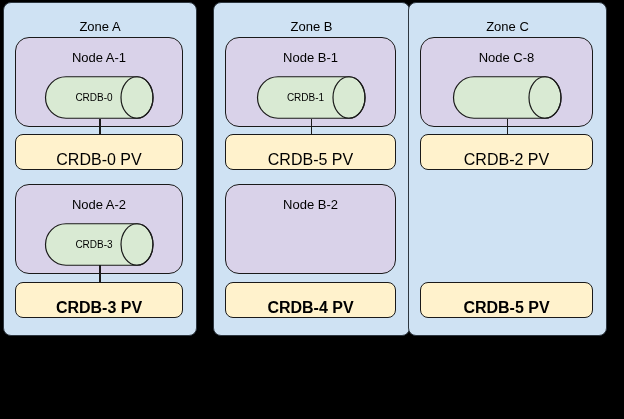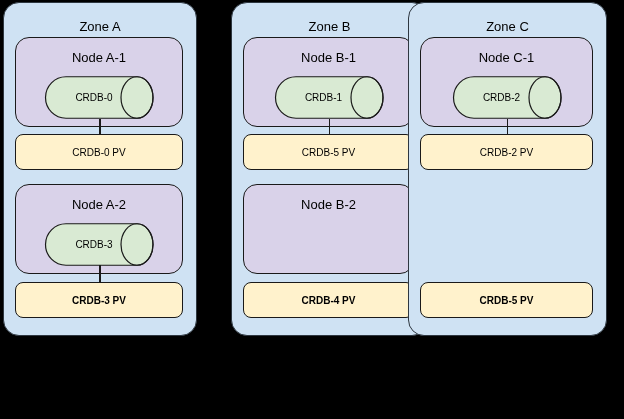"Zone A" .zone { border-radius: 16px -> 8px }
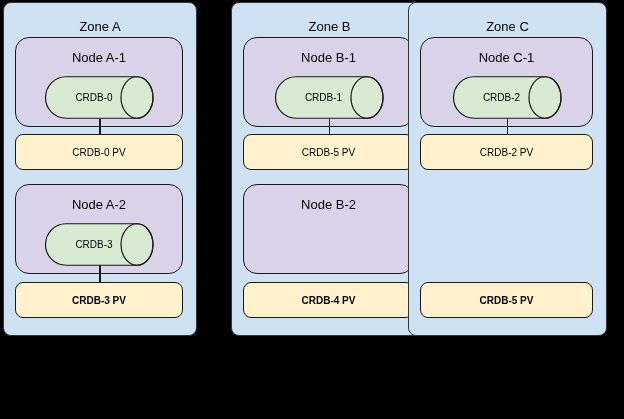"Zone B" .zone-b { left: 231px -> 213px }
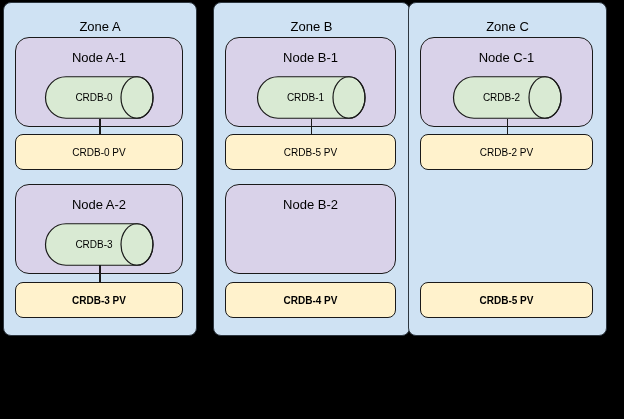"Node C-1" div.node-title { text: C-1 -> C-8 }
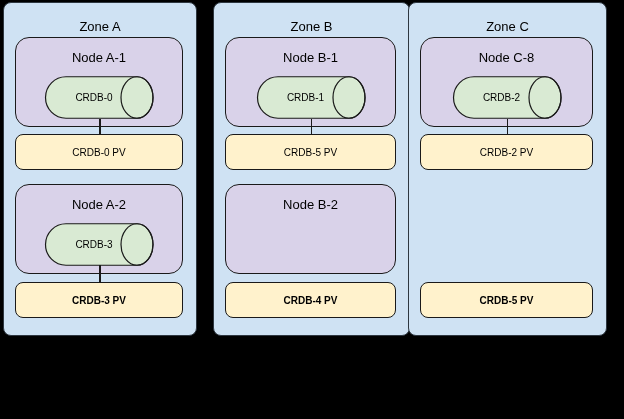"CRDB-2" span.pod-label { html: <span>CRDB-2</span> -> none }
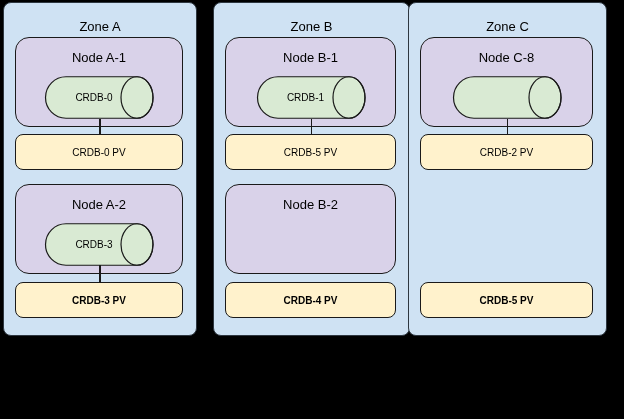"CRDB-0 PV" .pv { align-items: center -> flex-end; font-size: 10px -> 16px }
